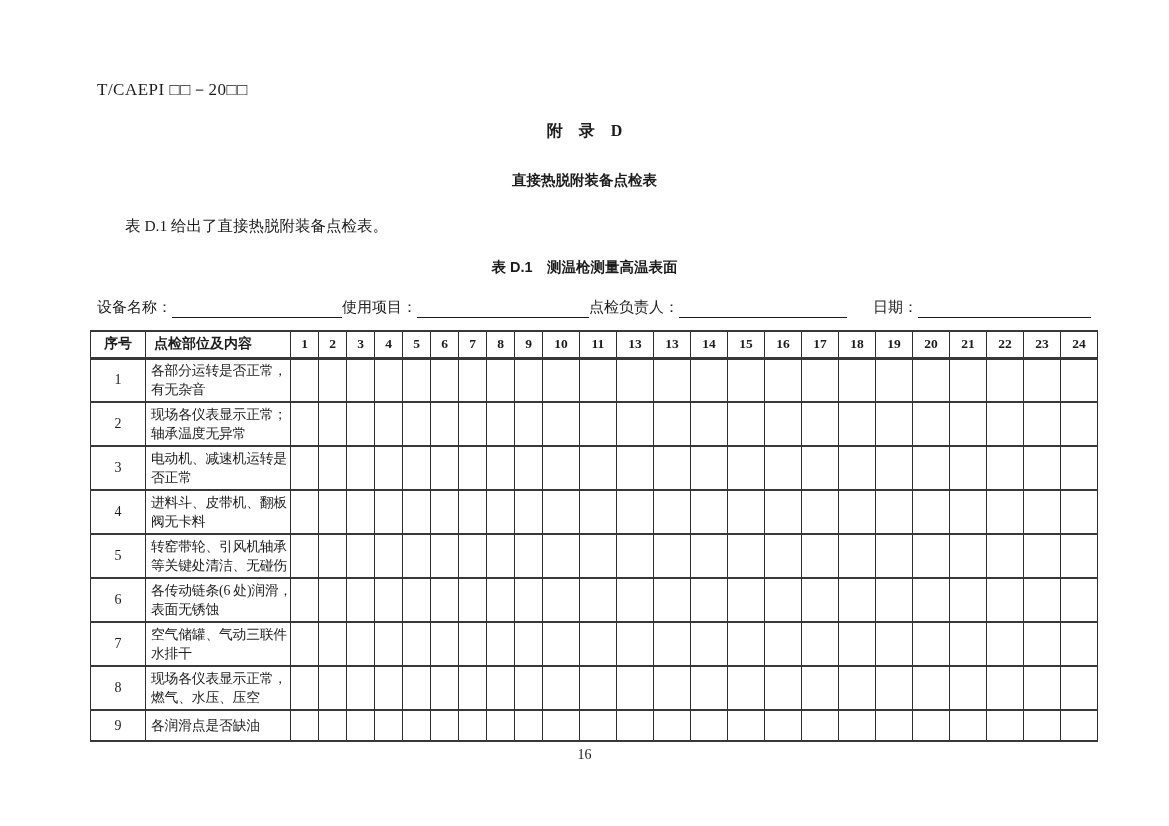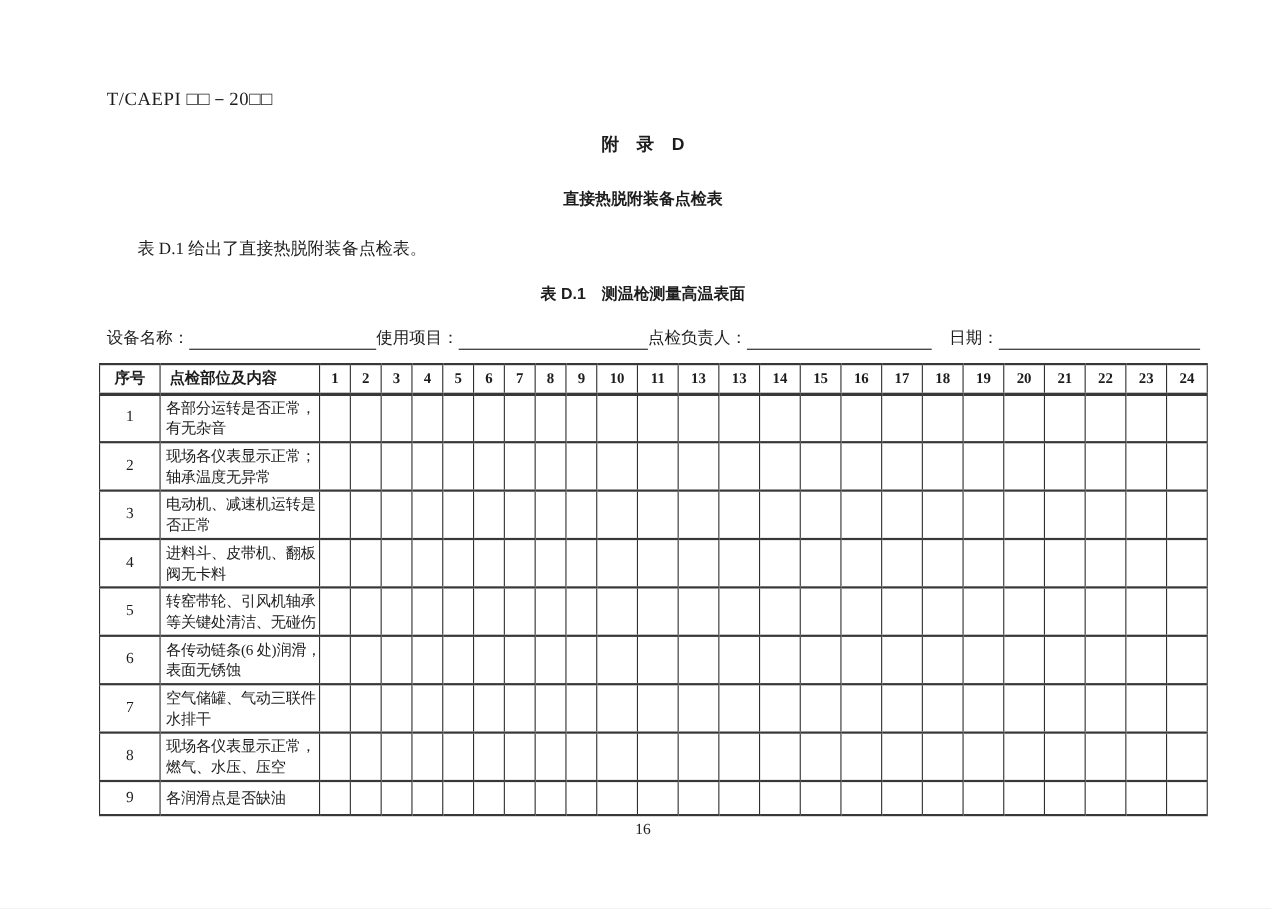"附 录 D" .appendix-title { font-family: Liberation Sans, sans-serif -> Liberation Serif, serif }
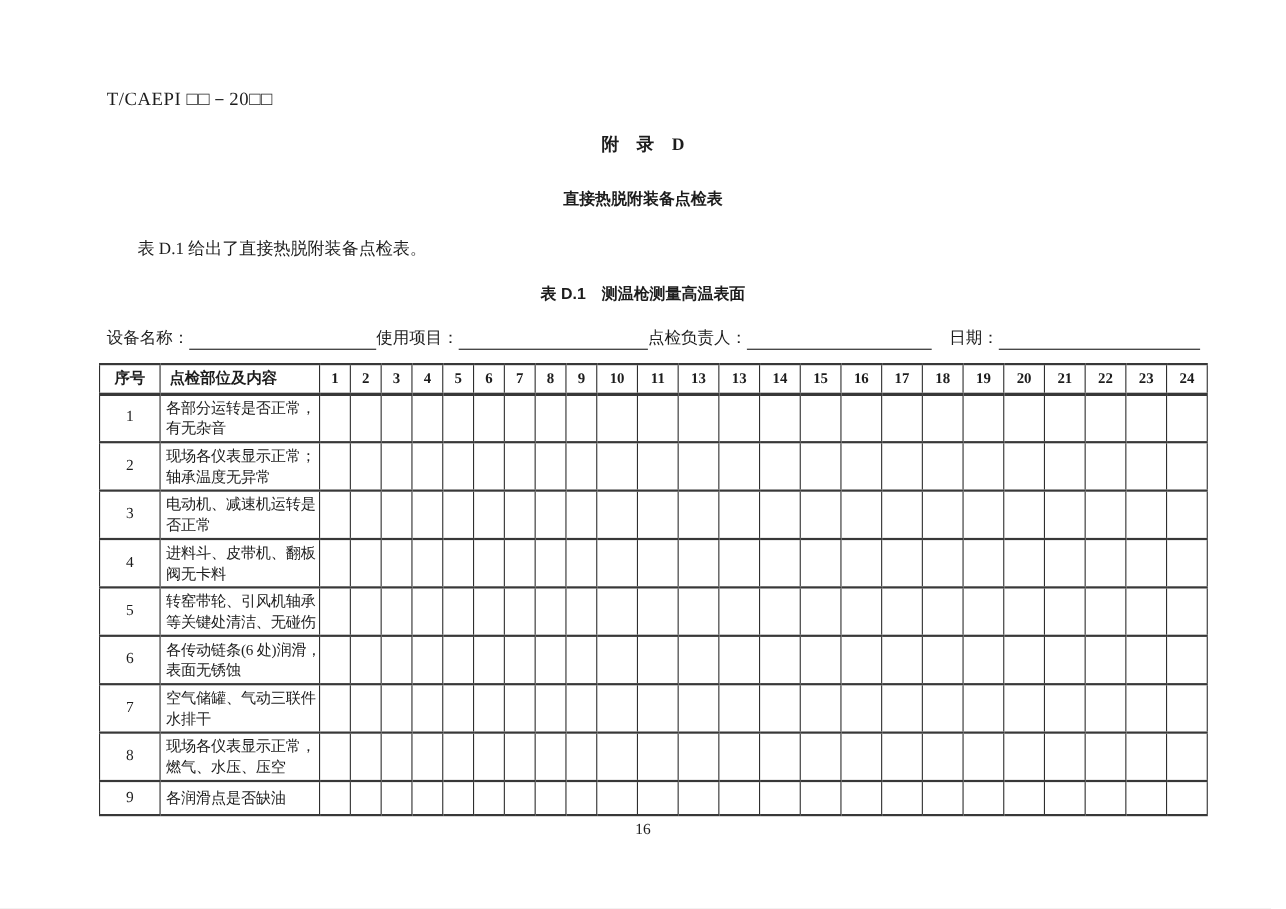"日期：" .gap-before-date { margin-left: 16px -> 26px }
